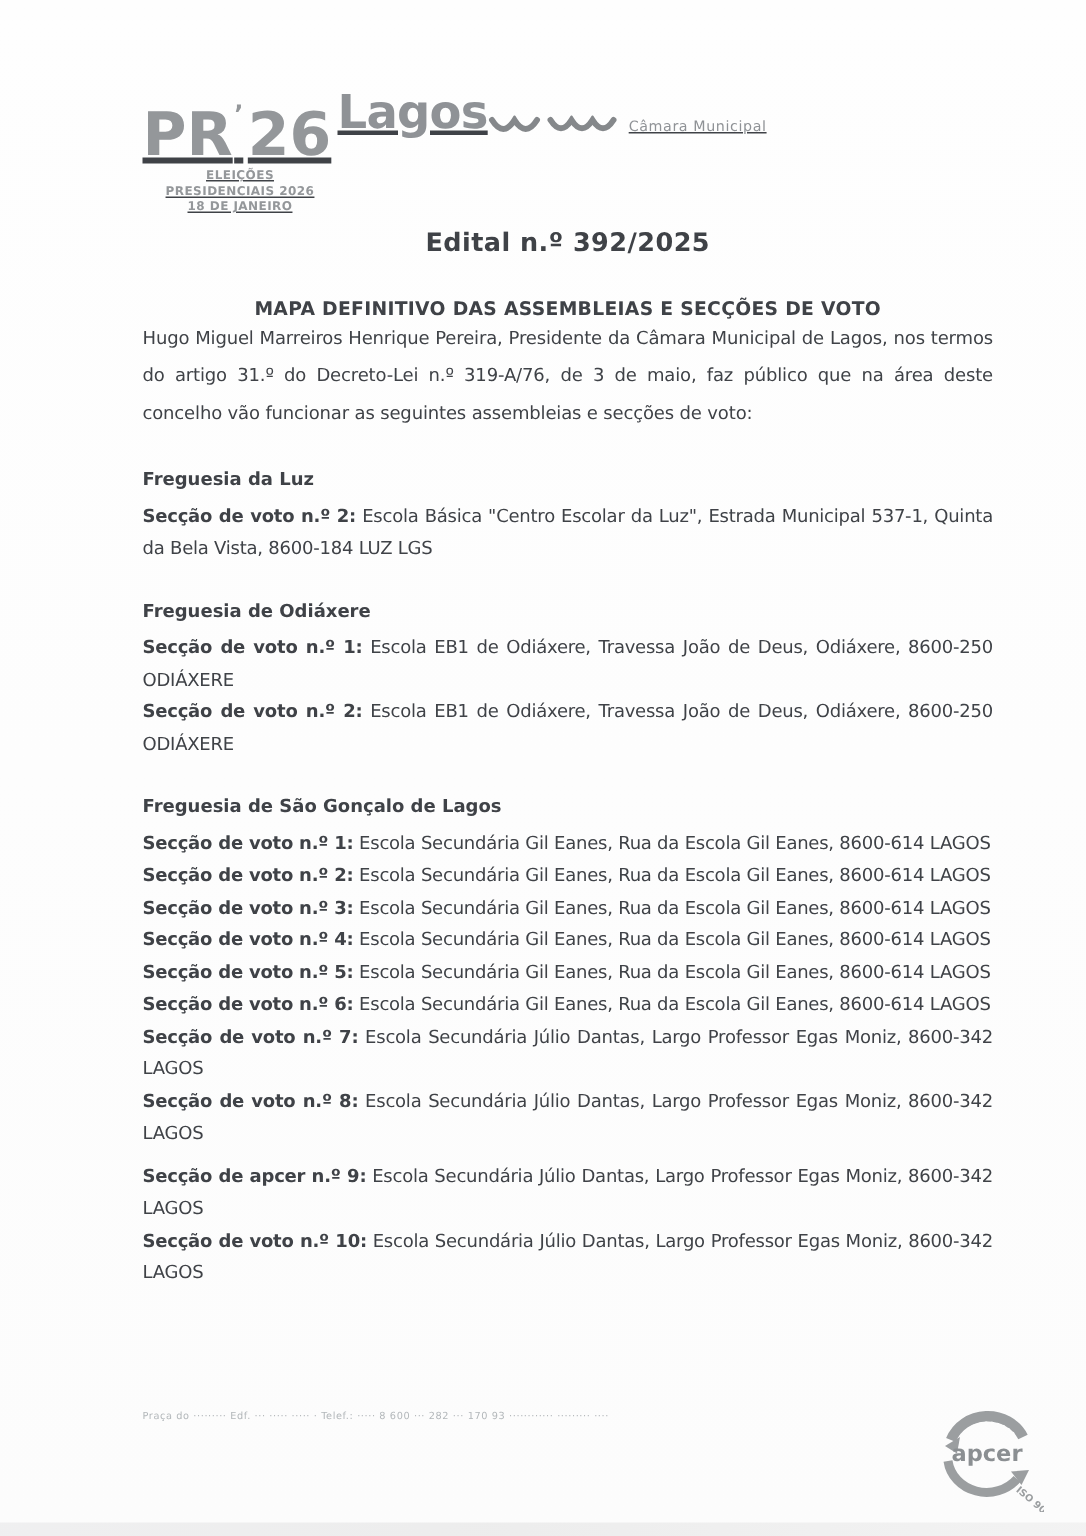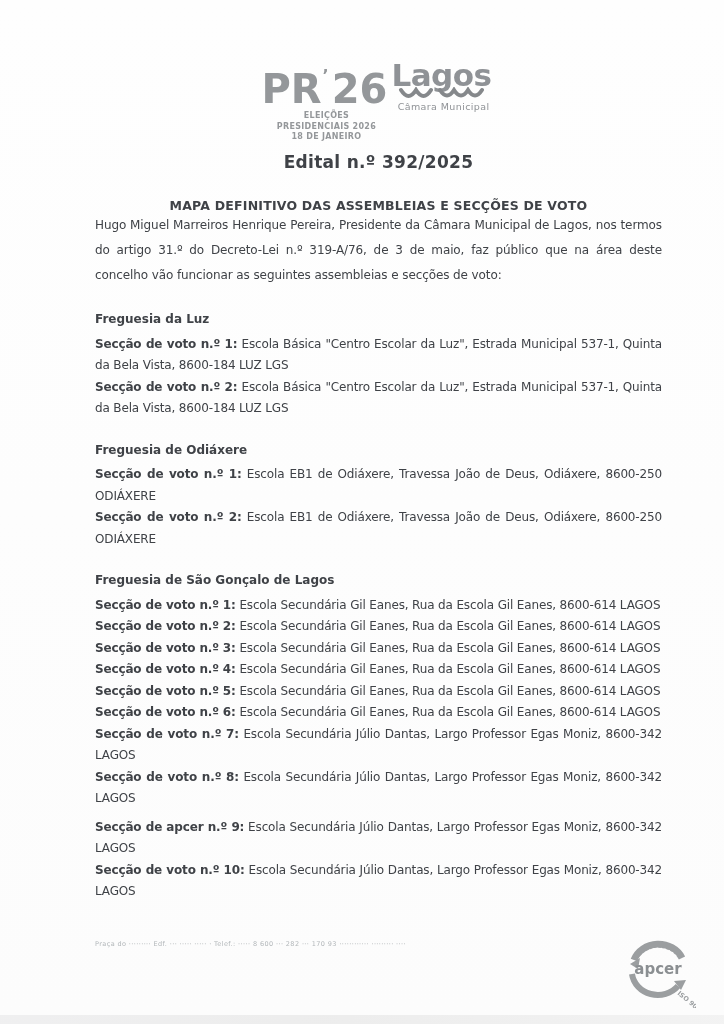"PR’26" .masthead { justify-content: center -> flex-start; text-decoration: none -> underline }
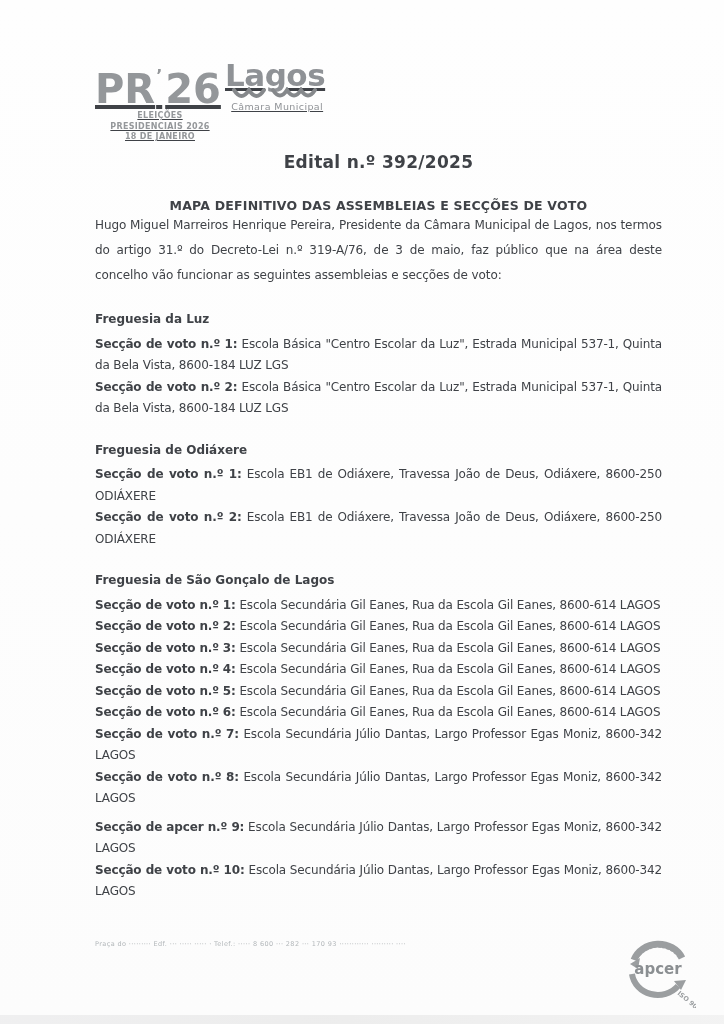"Lagos" .lagos { flex-direction: column -> row }
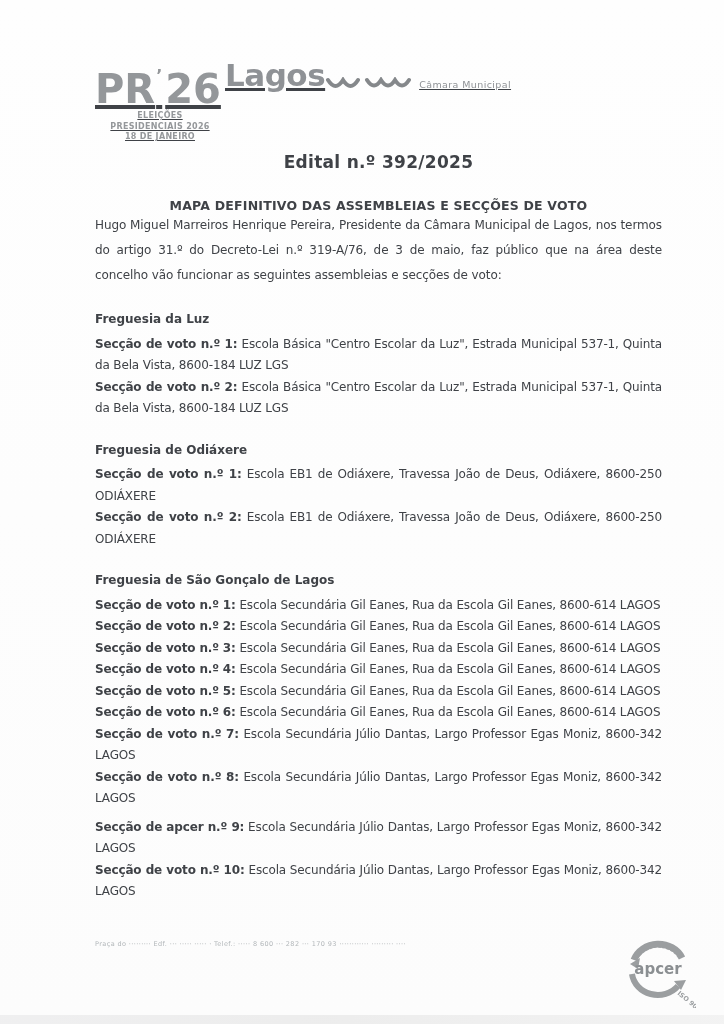"Secção de voto n.º 1: Escola Básica" p.entry { html: <p><strong>Secção de voto n.º 1:</strong><span> Escola Básica "Centro Escolar da Luz", Estrada Municipal 537-1, Quinta da Bela Vista, 8600-184 LUZ LGS</span></p> -> none }
